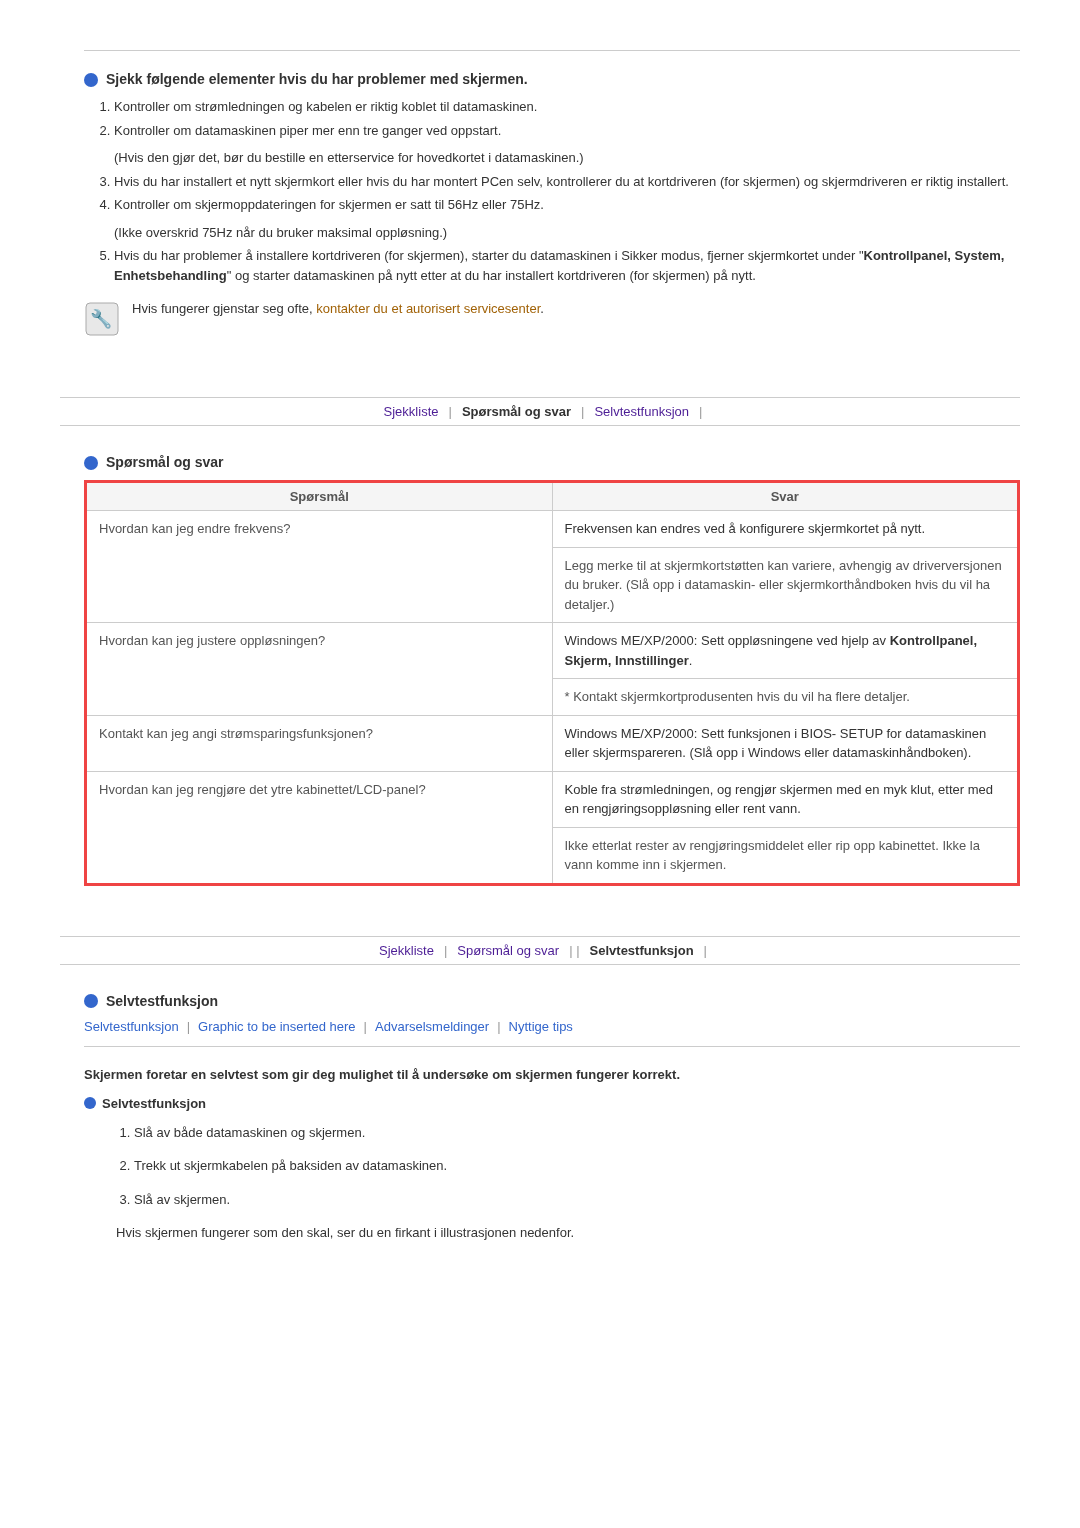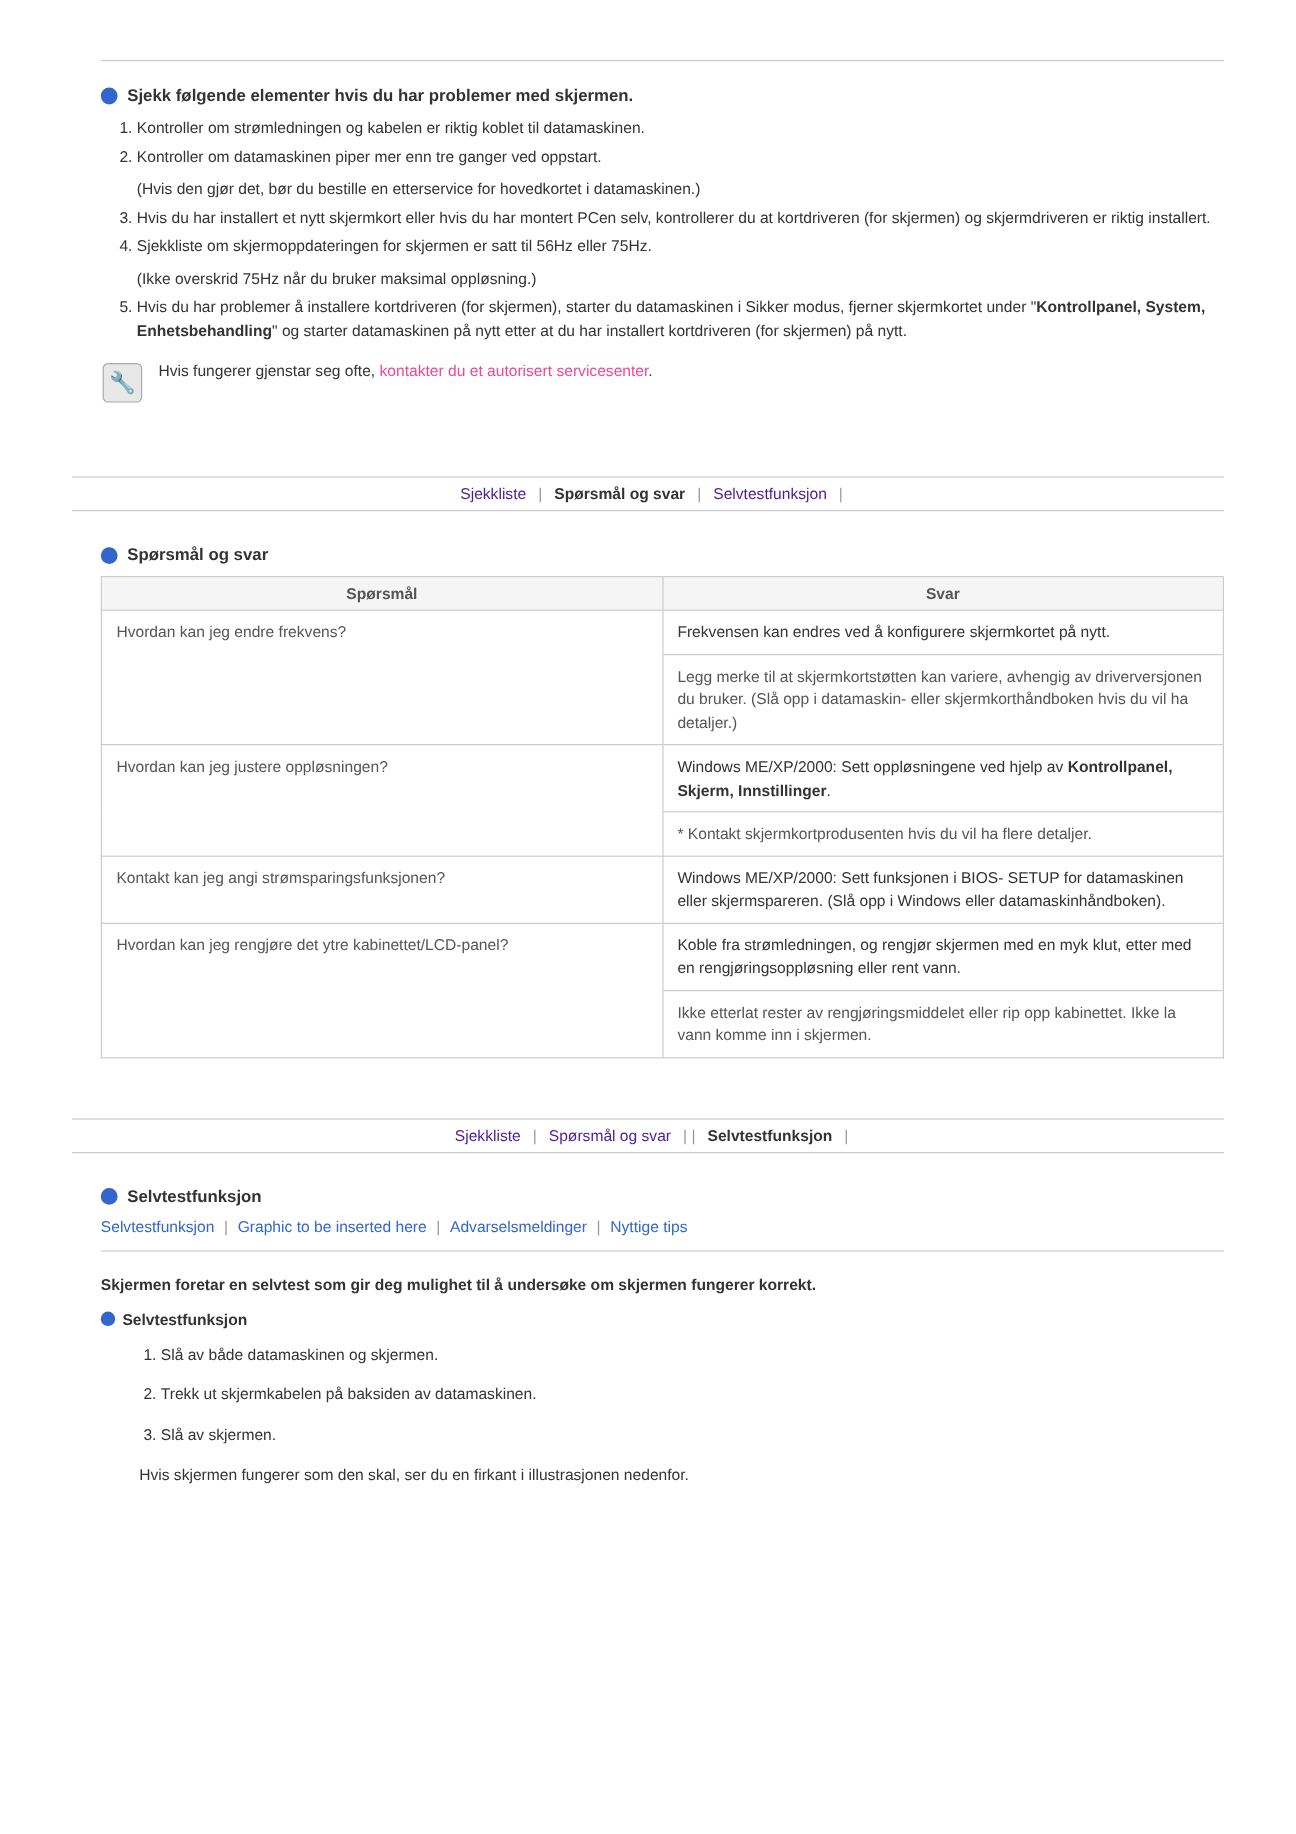"Sjekkliste om skjermoppdateringen for" li { text: Sjekkliste -> Kontroller }
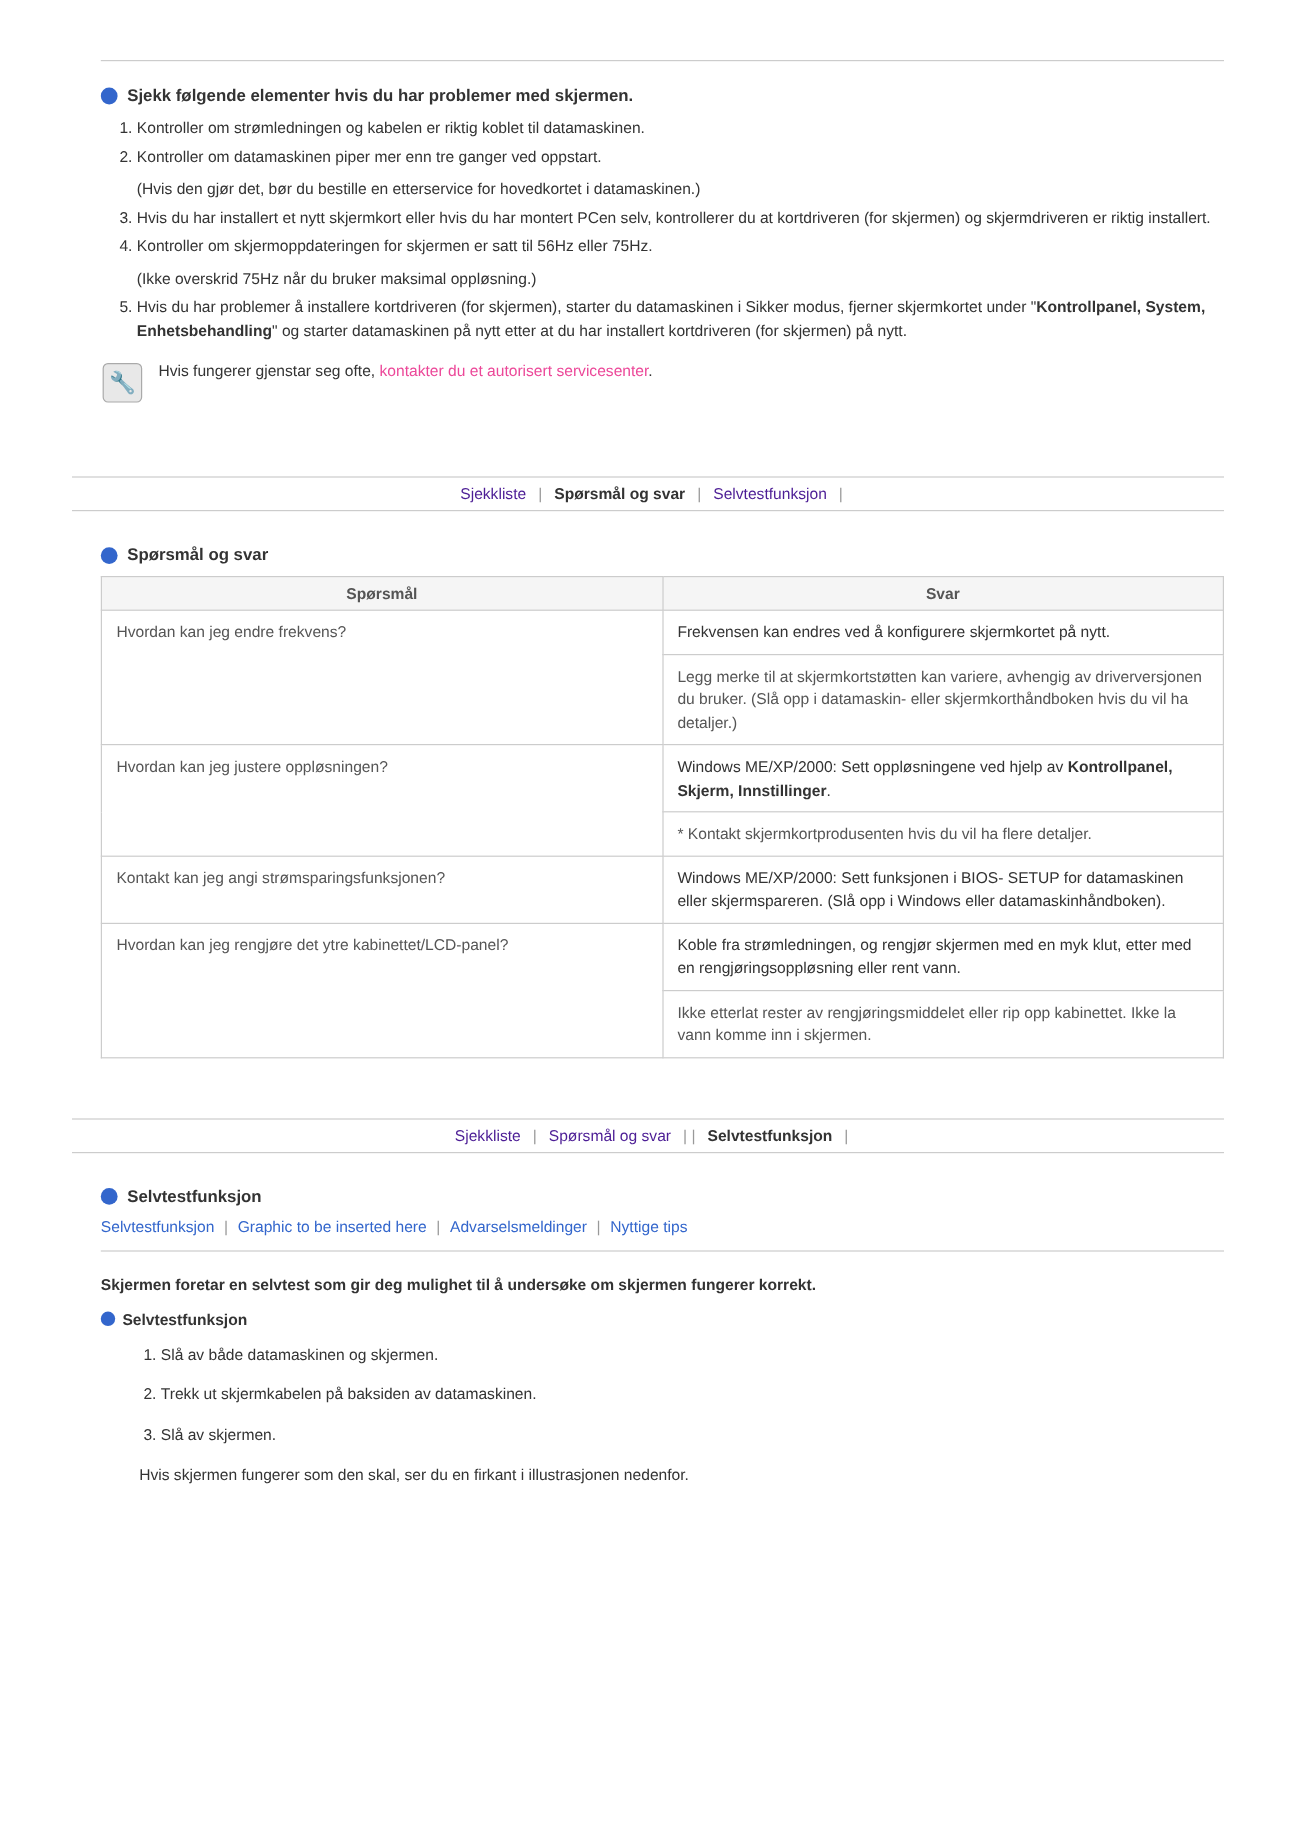"kontakter du et autorisert servicesenter" .service-link { color: #ec4899 -> #a16207 }
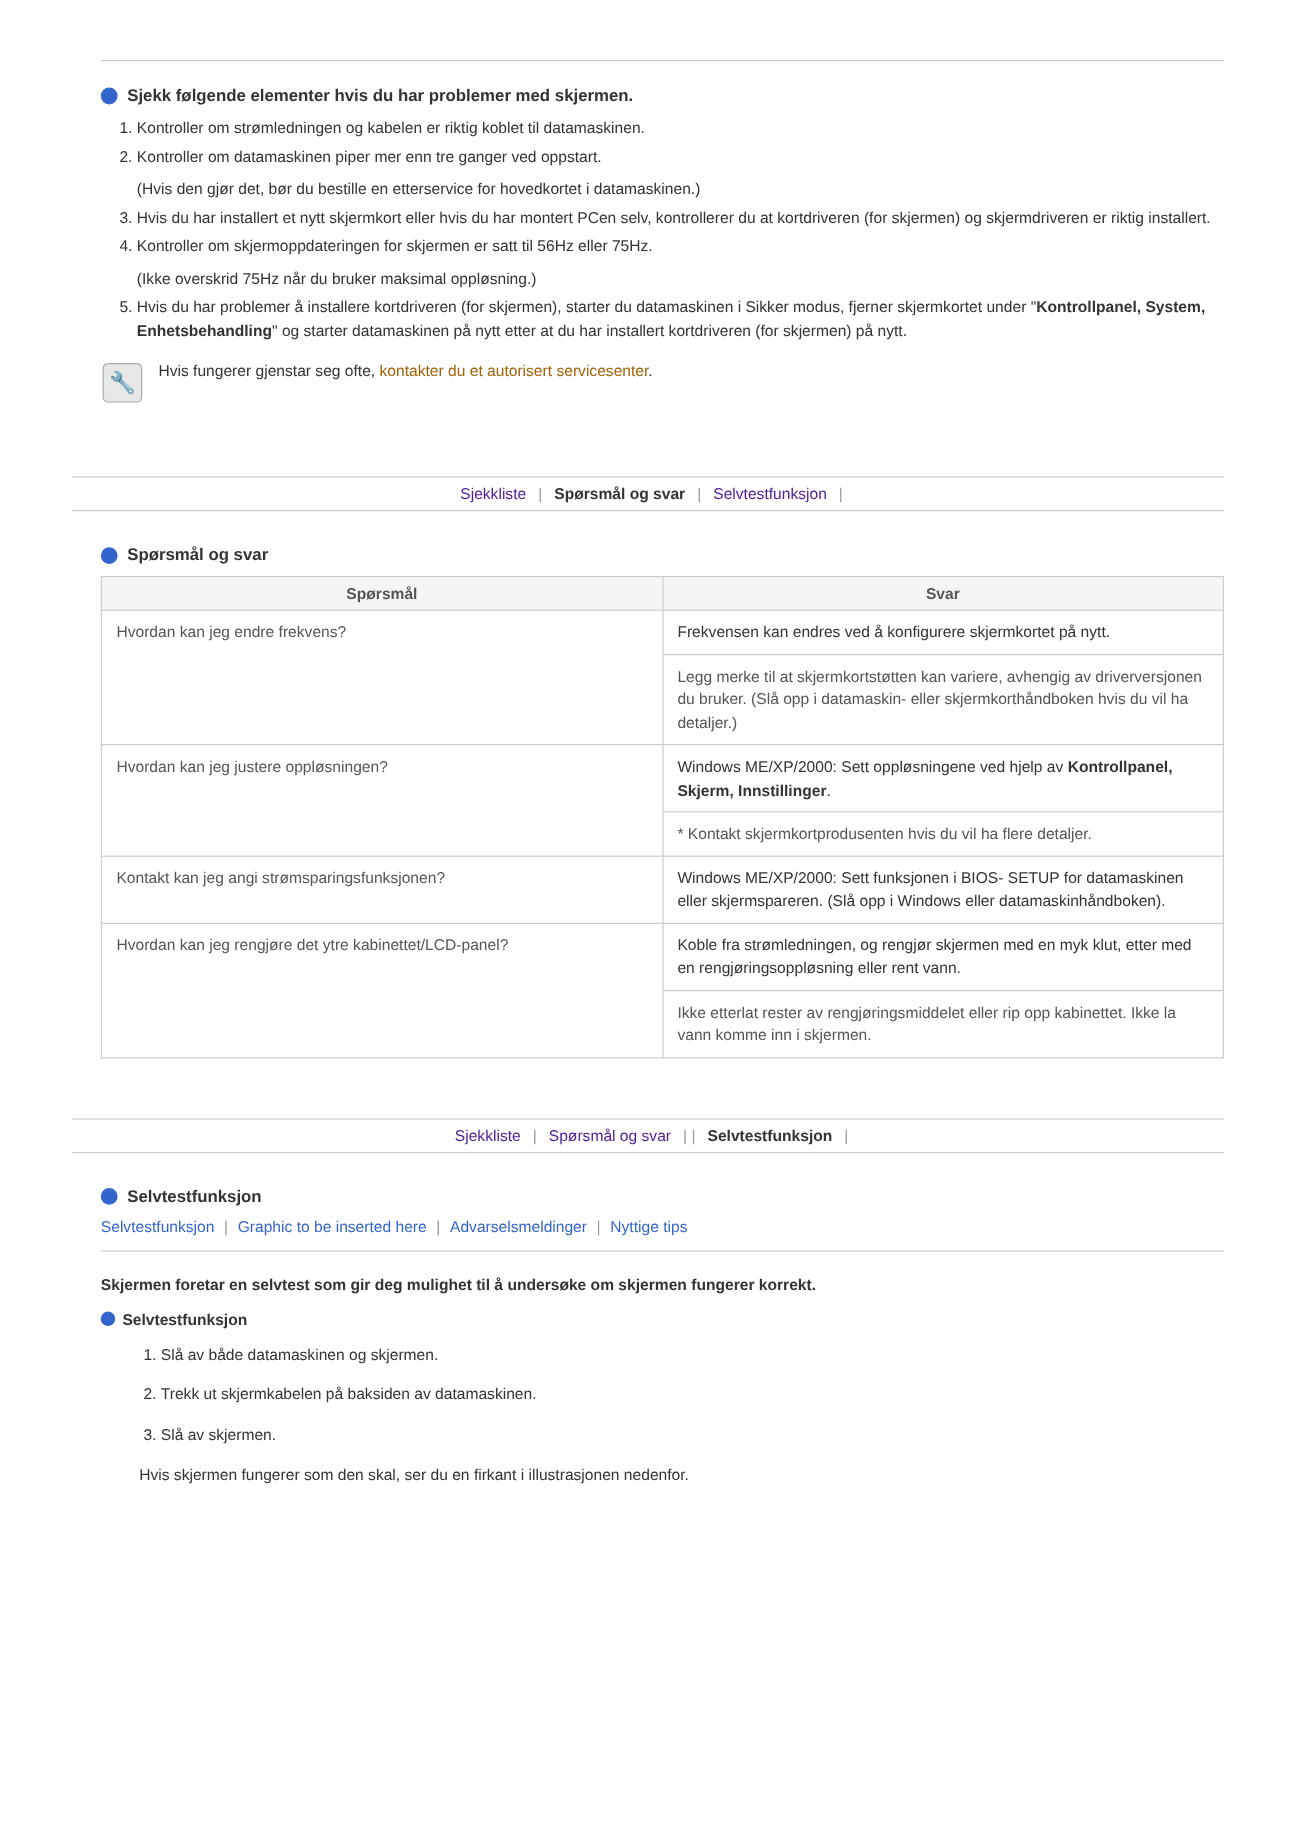"Spørsmål" .qa-table { border: 1px solid #ef4444 -> 3px solid #ef4444 }
